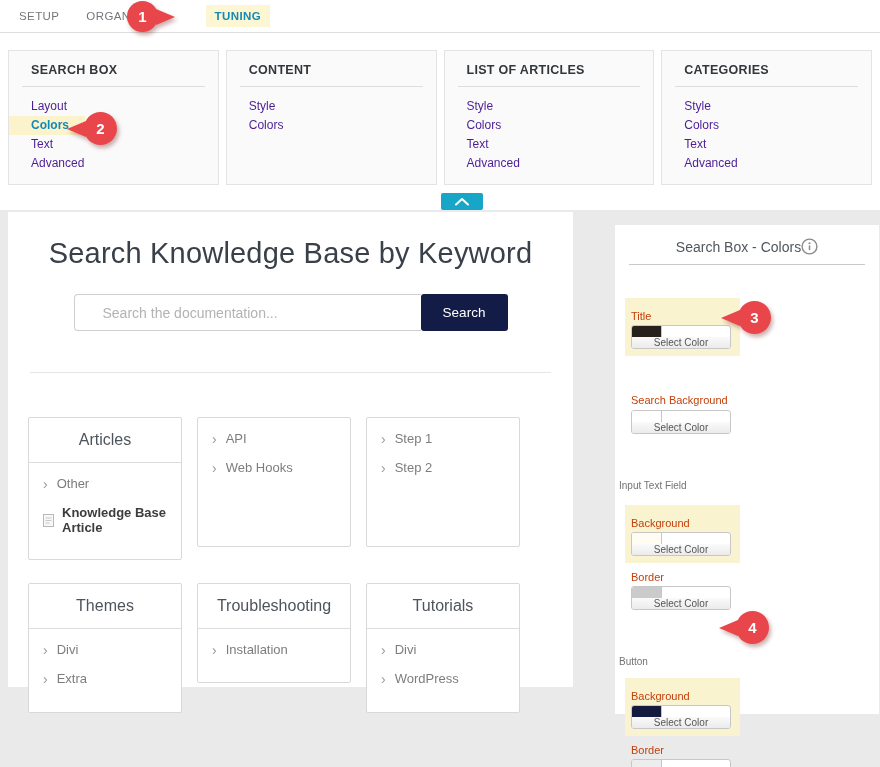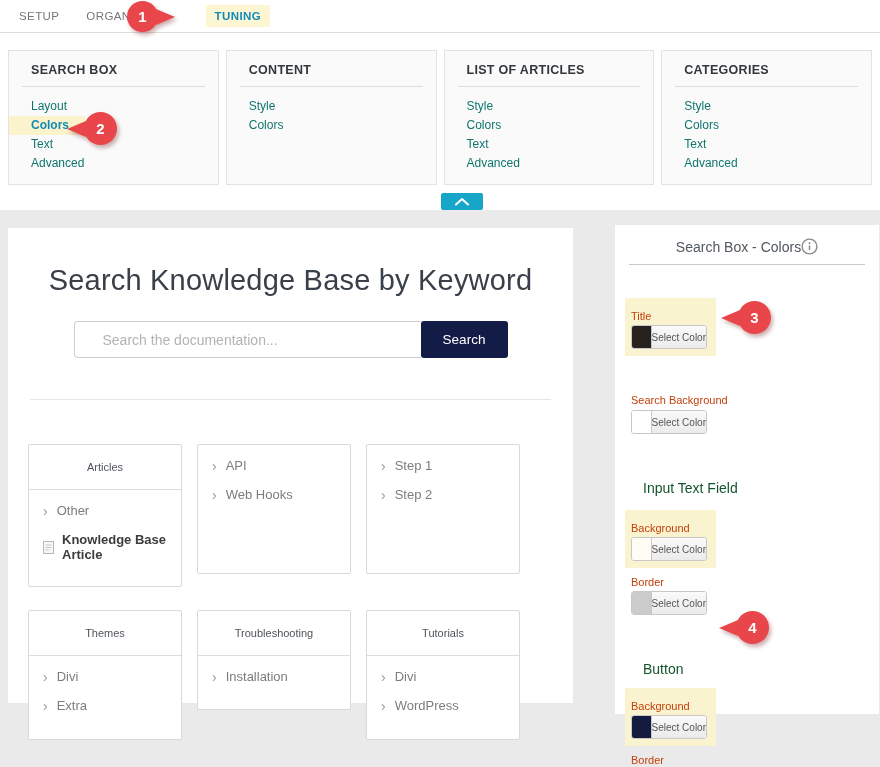"Layout" .panel-item { color: #0f766e -> #4c1d95 }
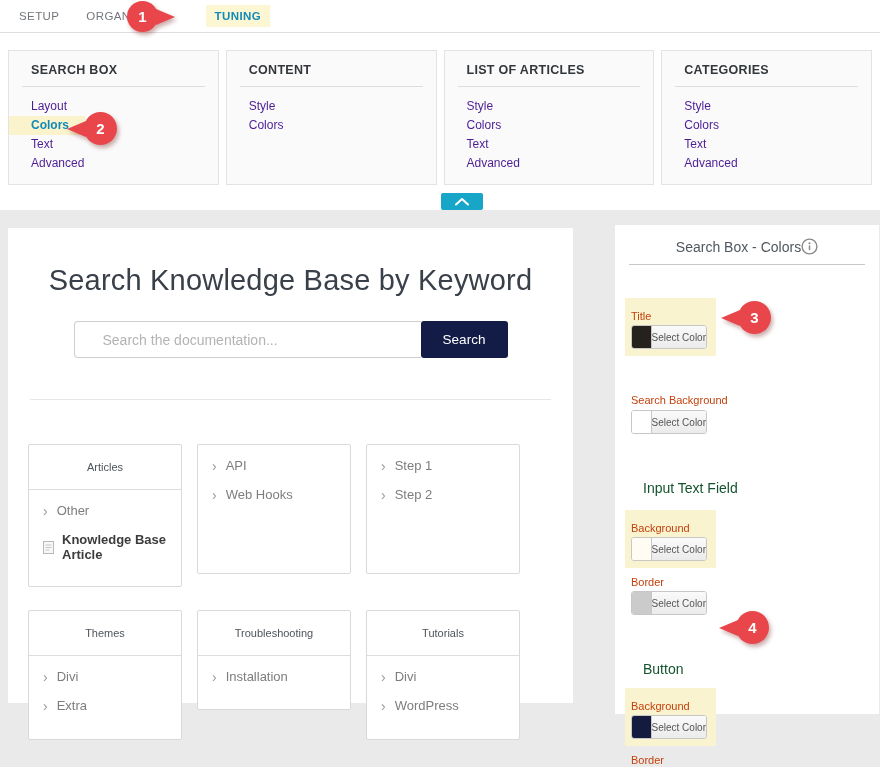"Search Knowledge Base by Keyword" .preview { padding-top: 36px -> 25px; top: 228px -> 212px }
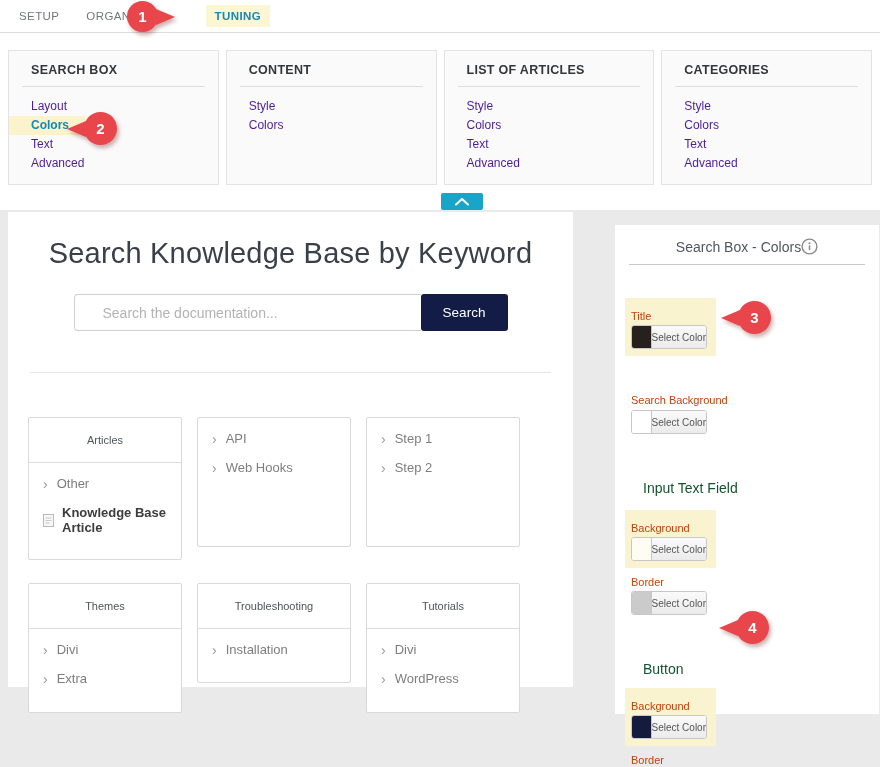"Select Color" .color-control { flex-direction: none -> column; width: 76px -> 100px }
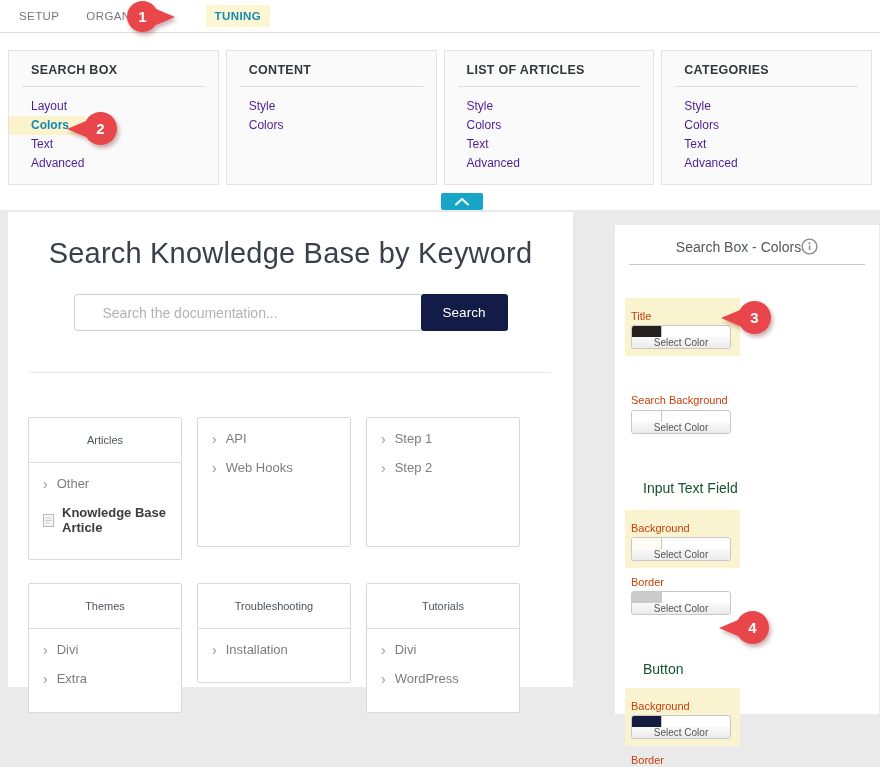"Articles" .cat-title { font-size: 11px -> 16px }
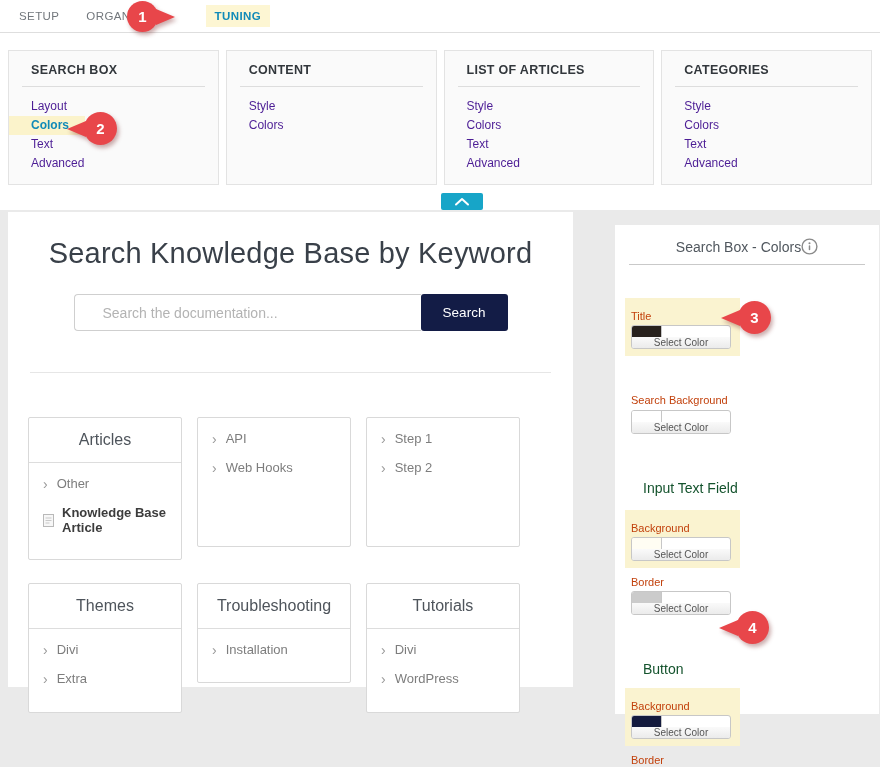"Input Text Field" .sec-heading { color: #14532d -> #737373; font-size: 14px -> 10px; margin: 0 0 0 28px -> 0 0 0 4px }
